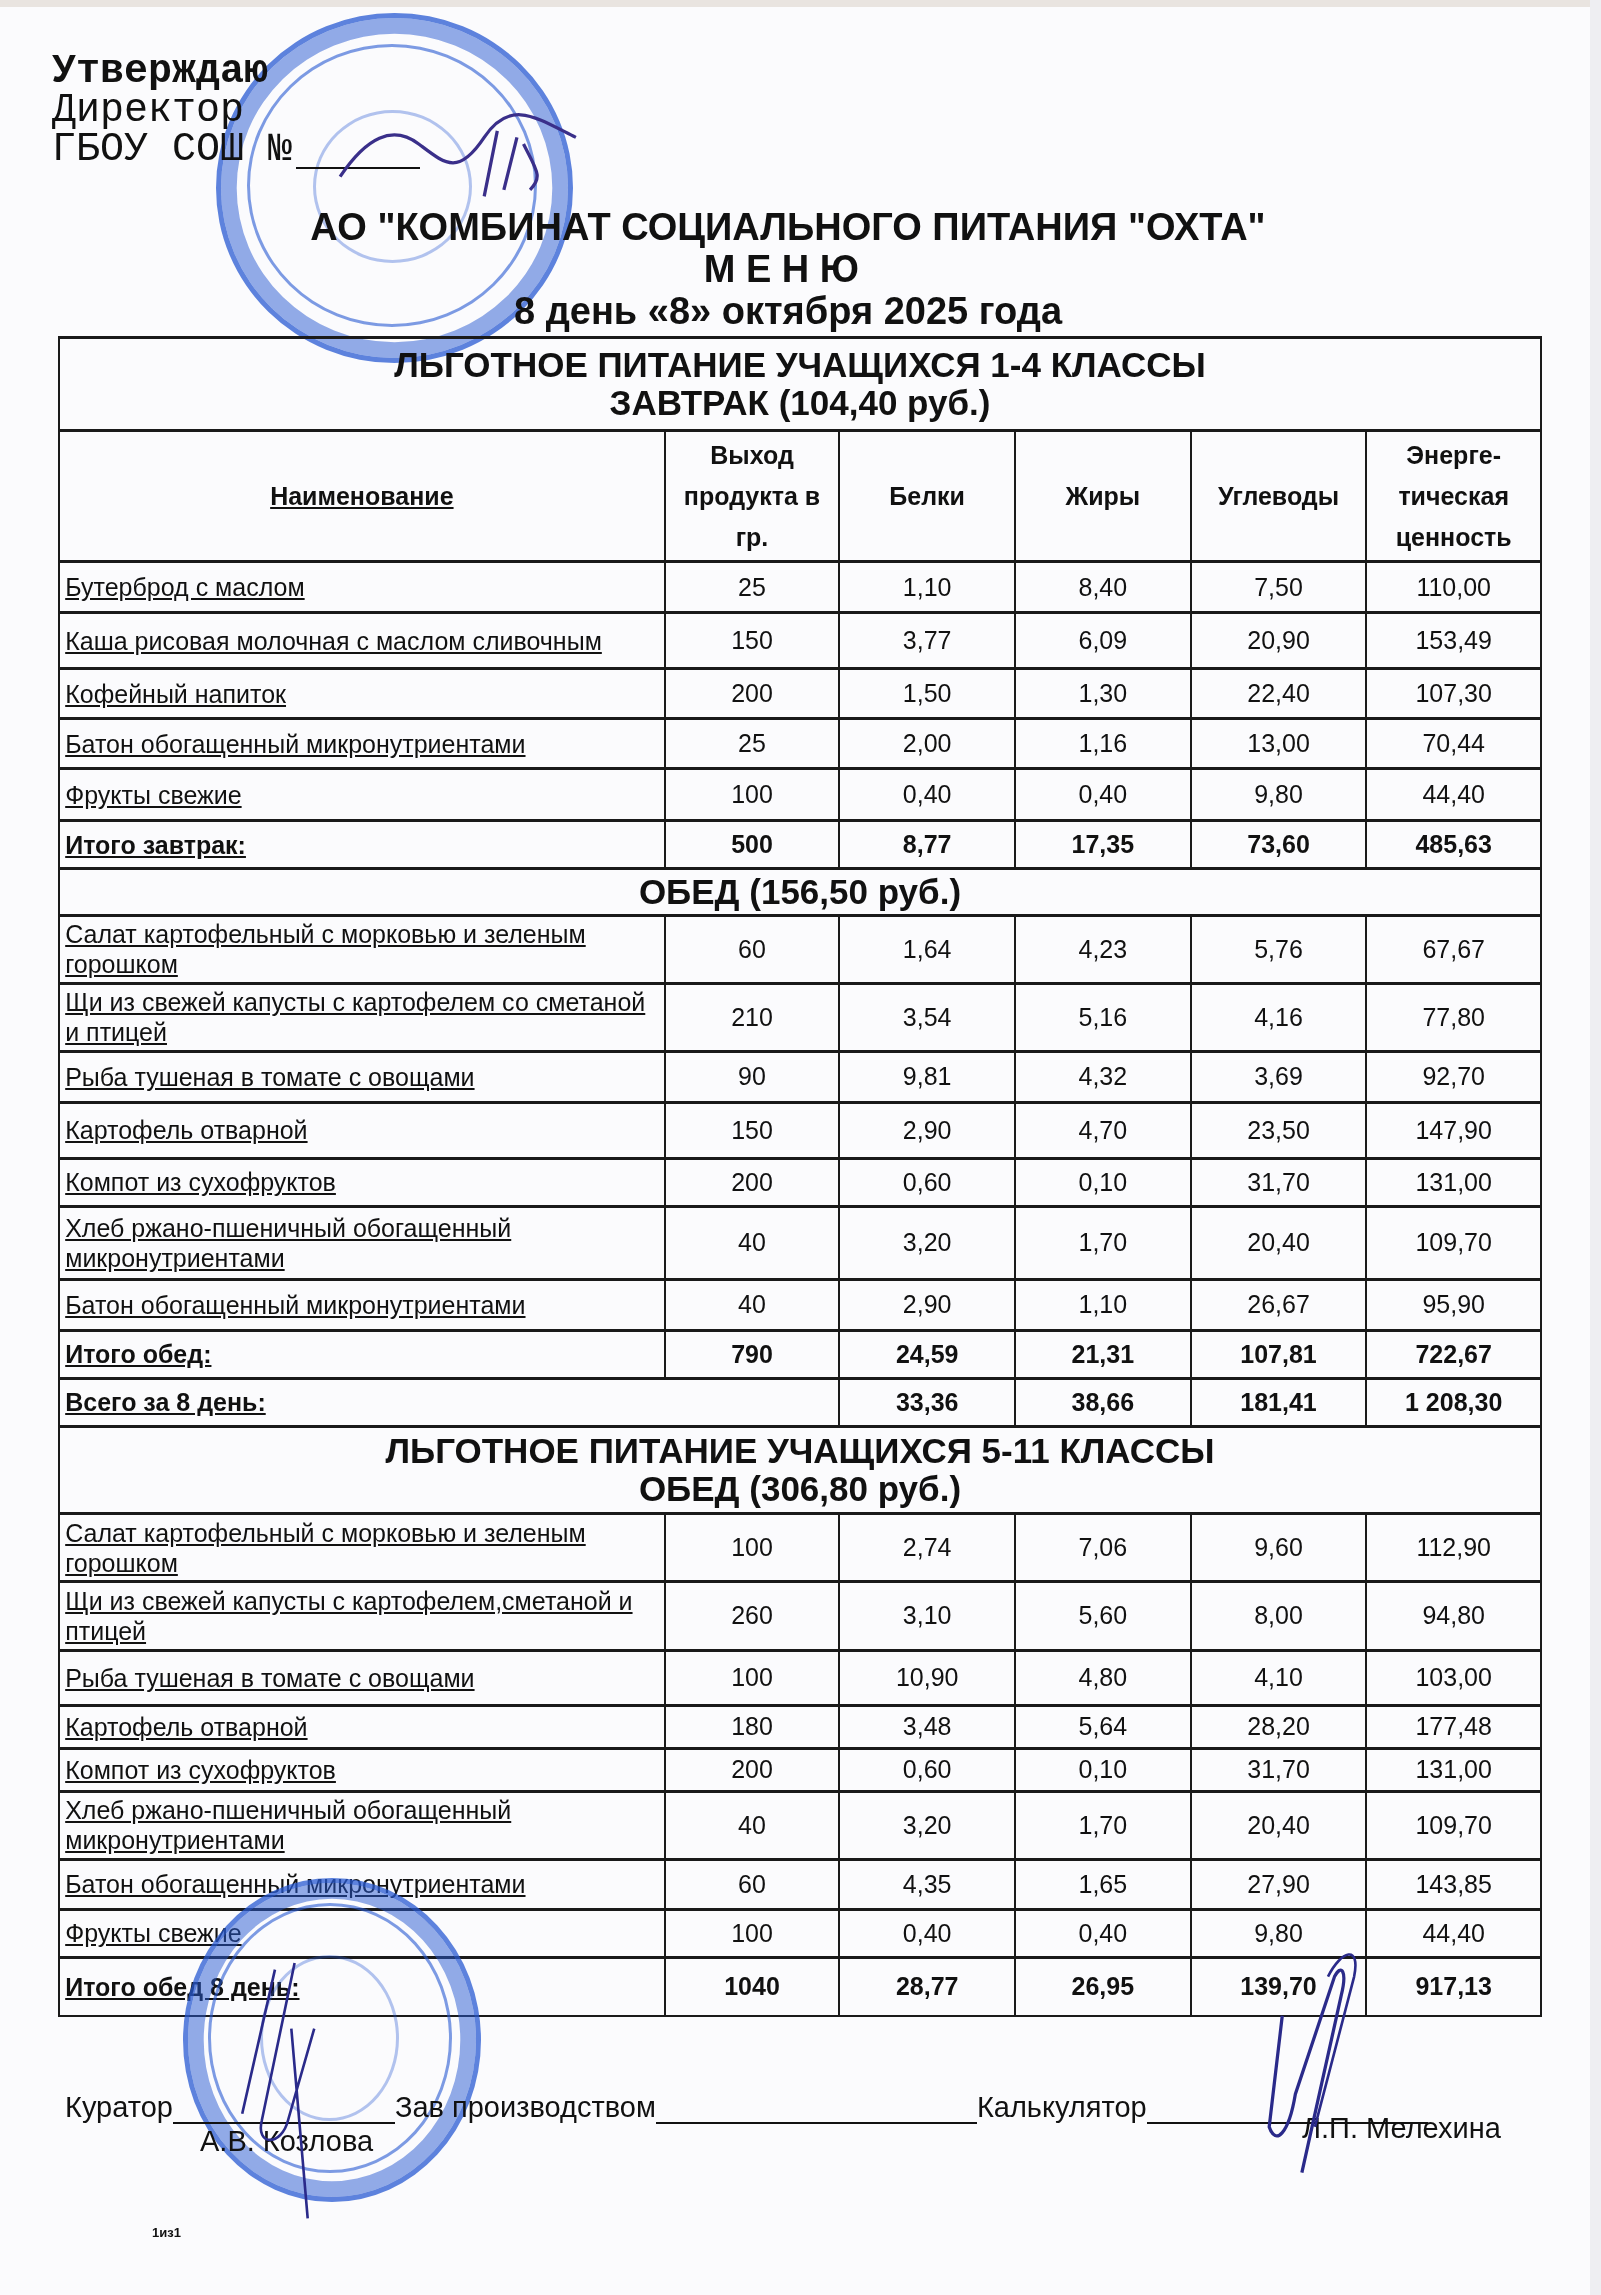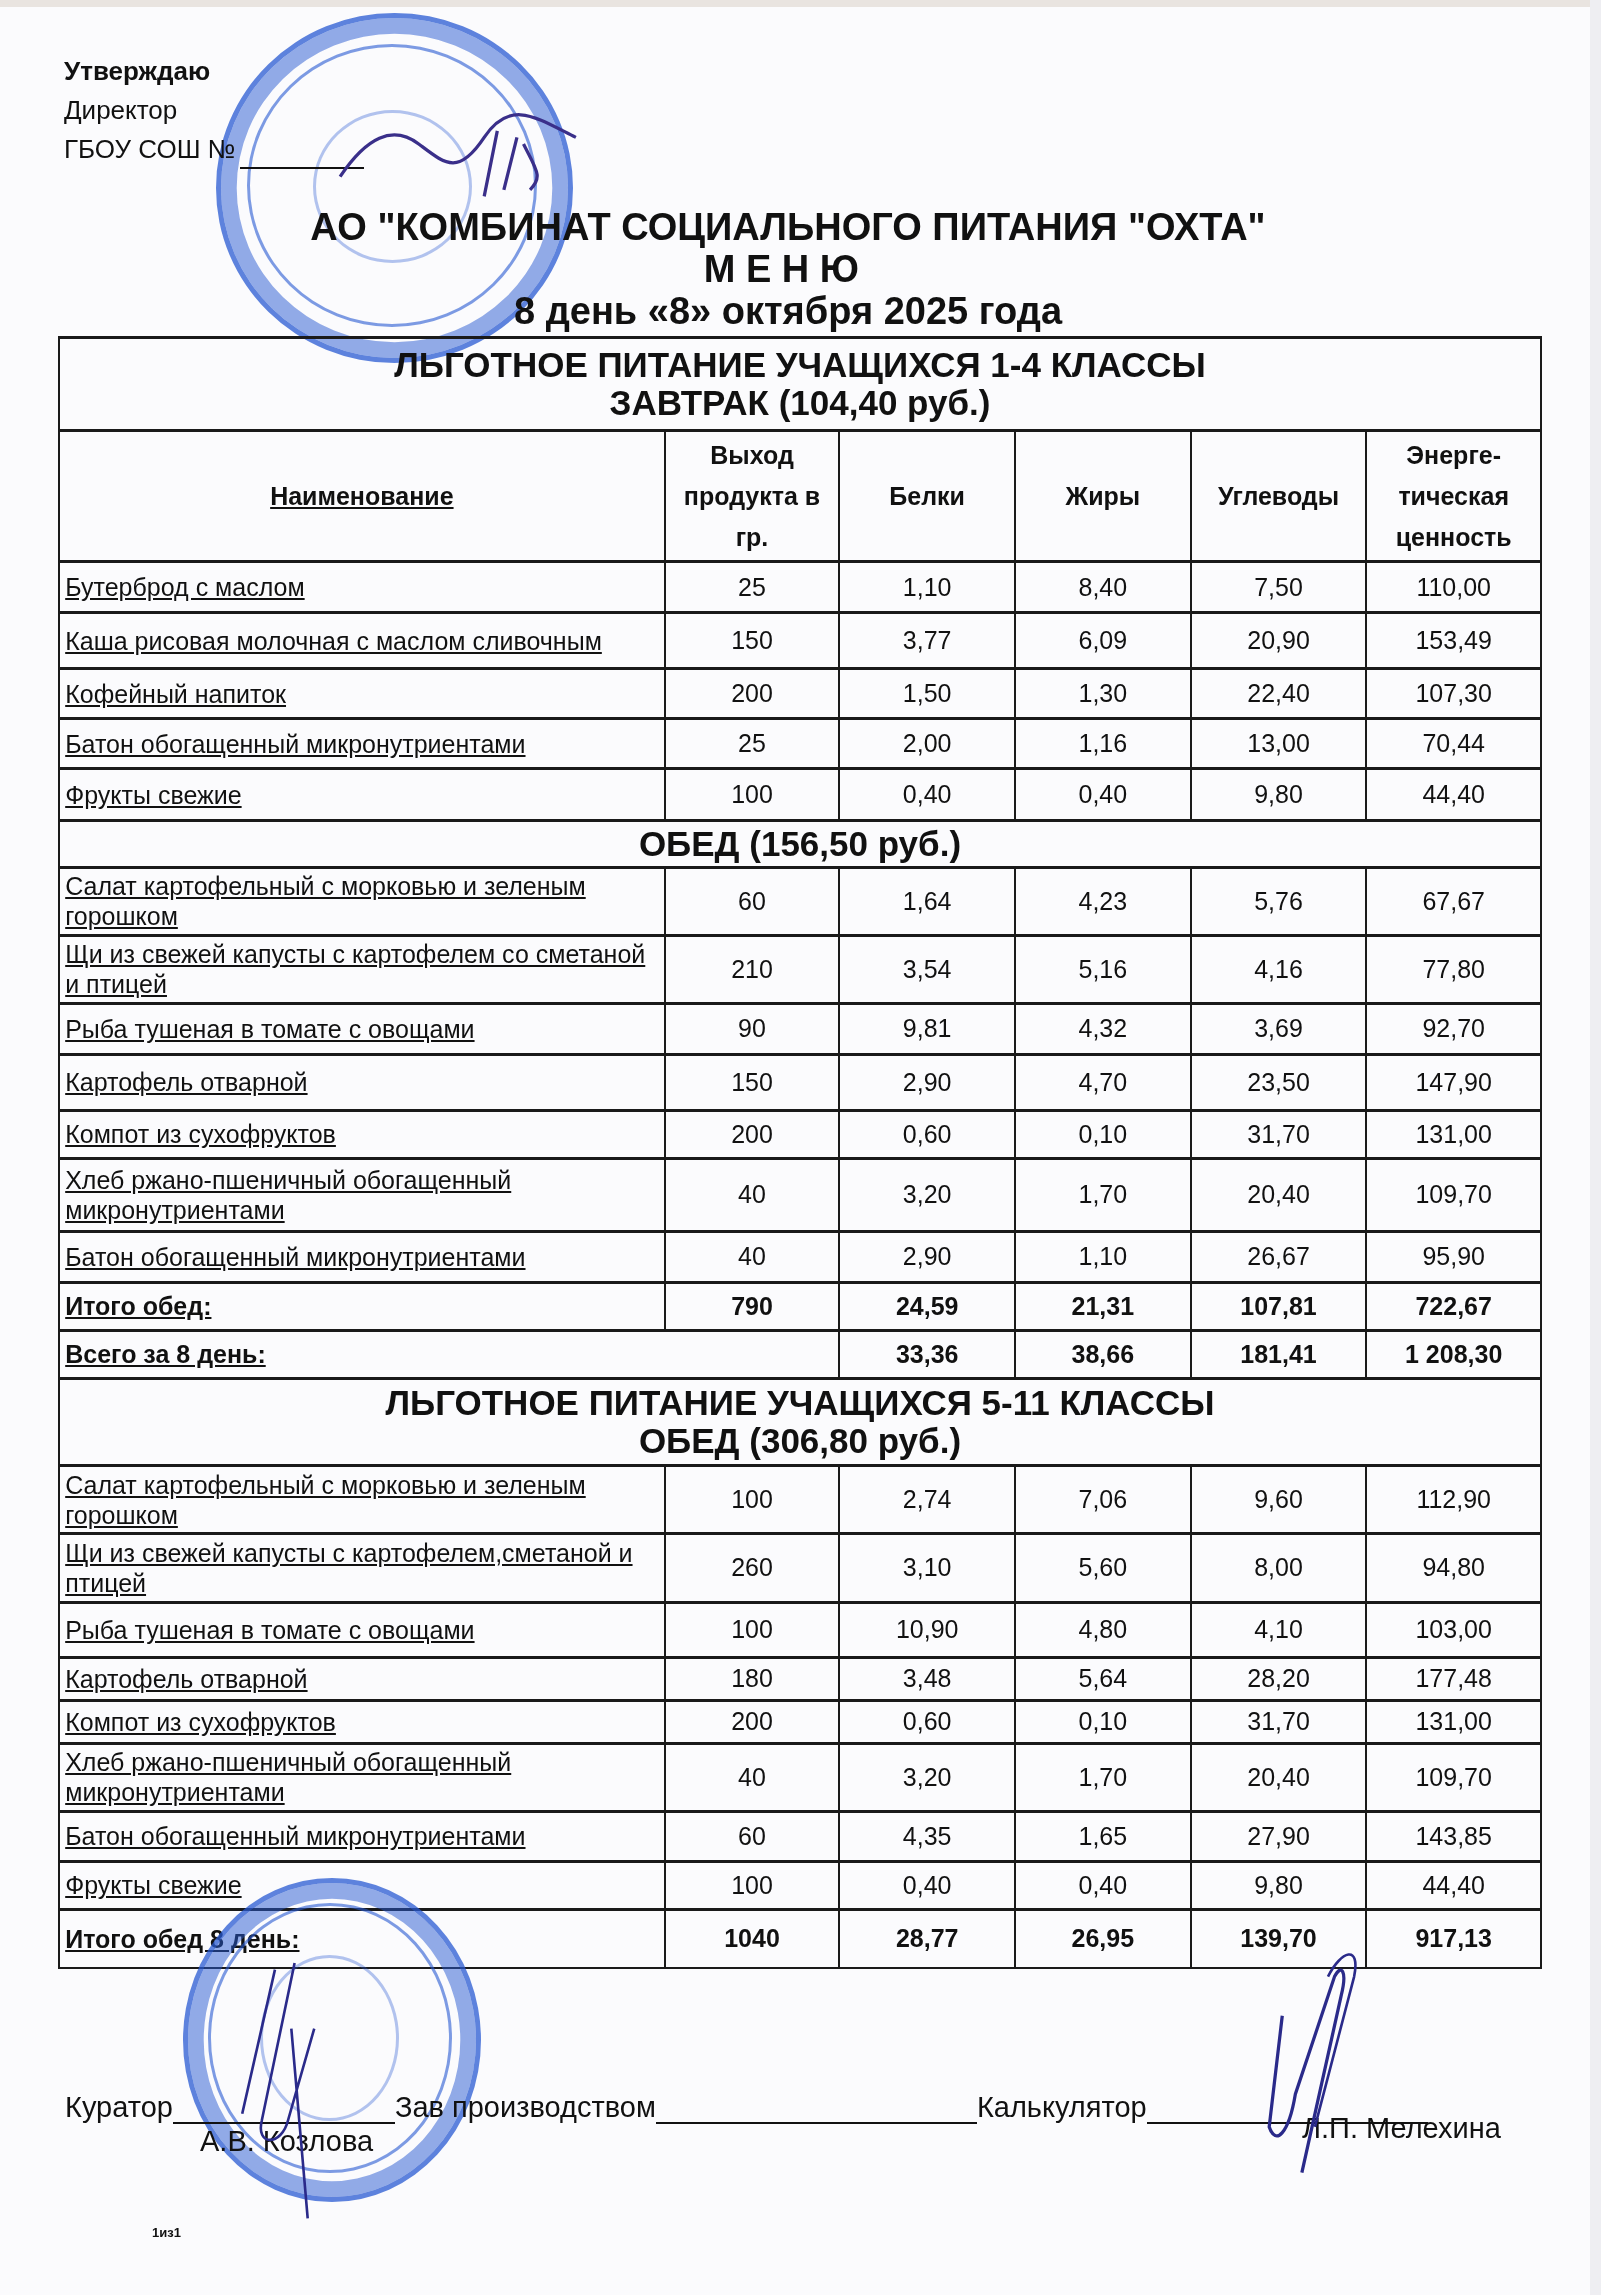"Утверждаю" .approve { font-family: none -> Liberation Mono, monospace; font-size: 26px -> 40px; left: 64px -> 52px }
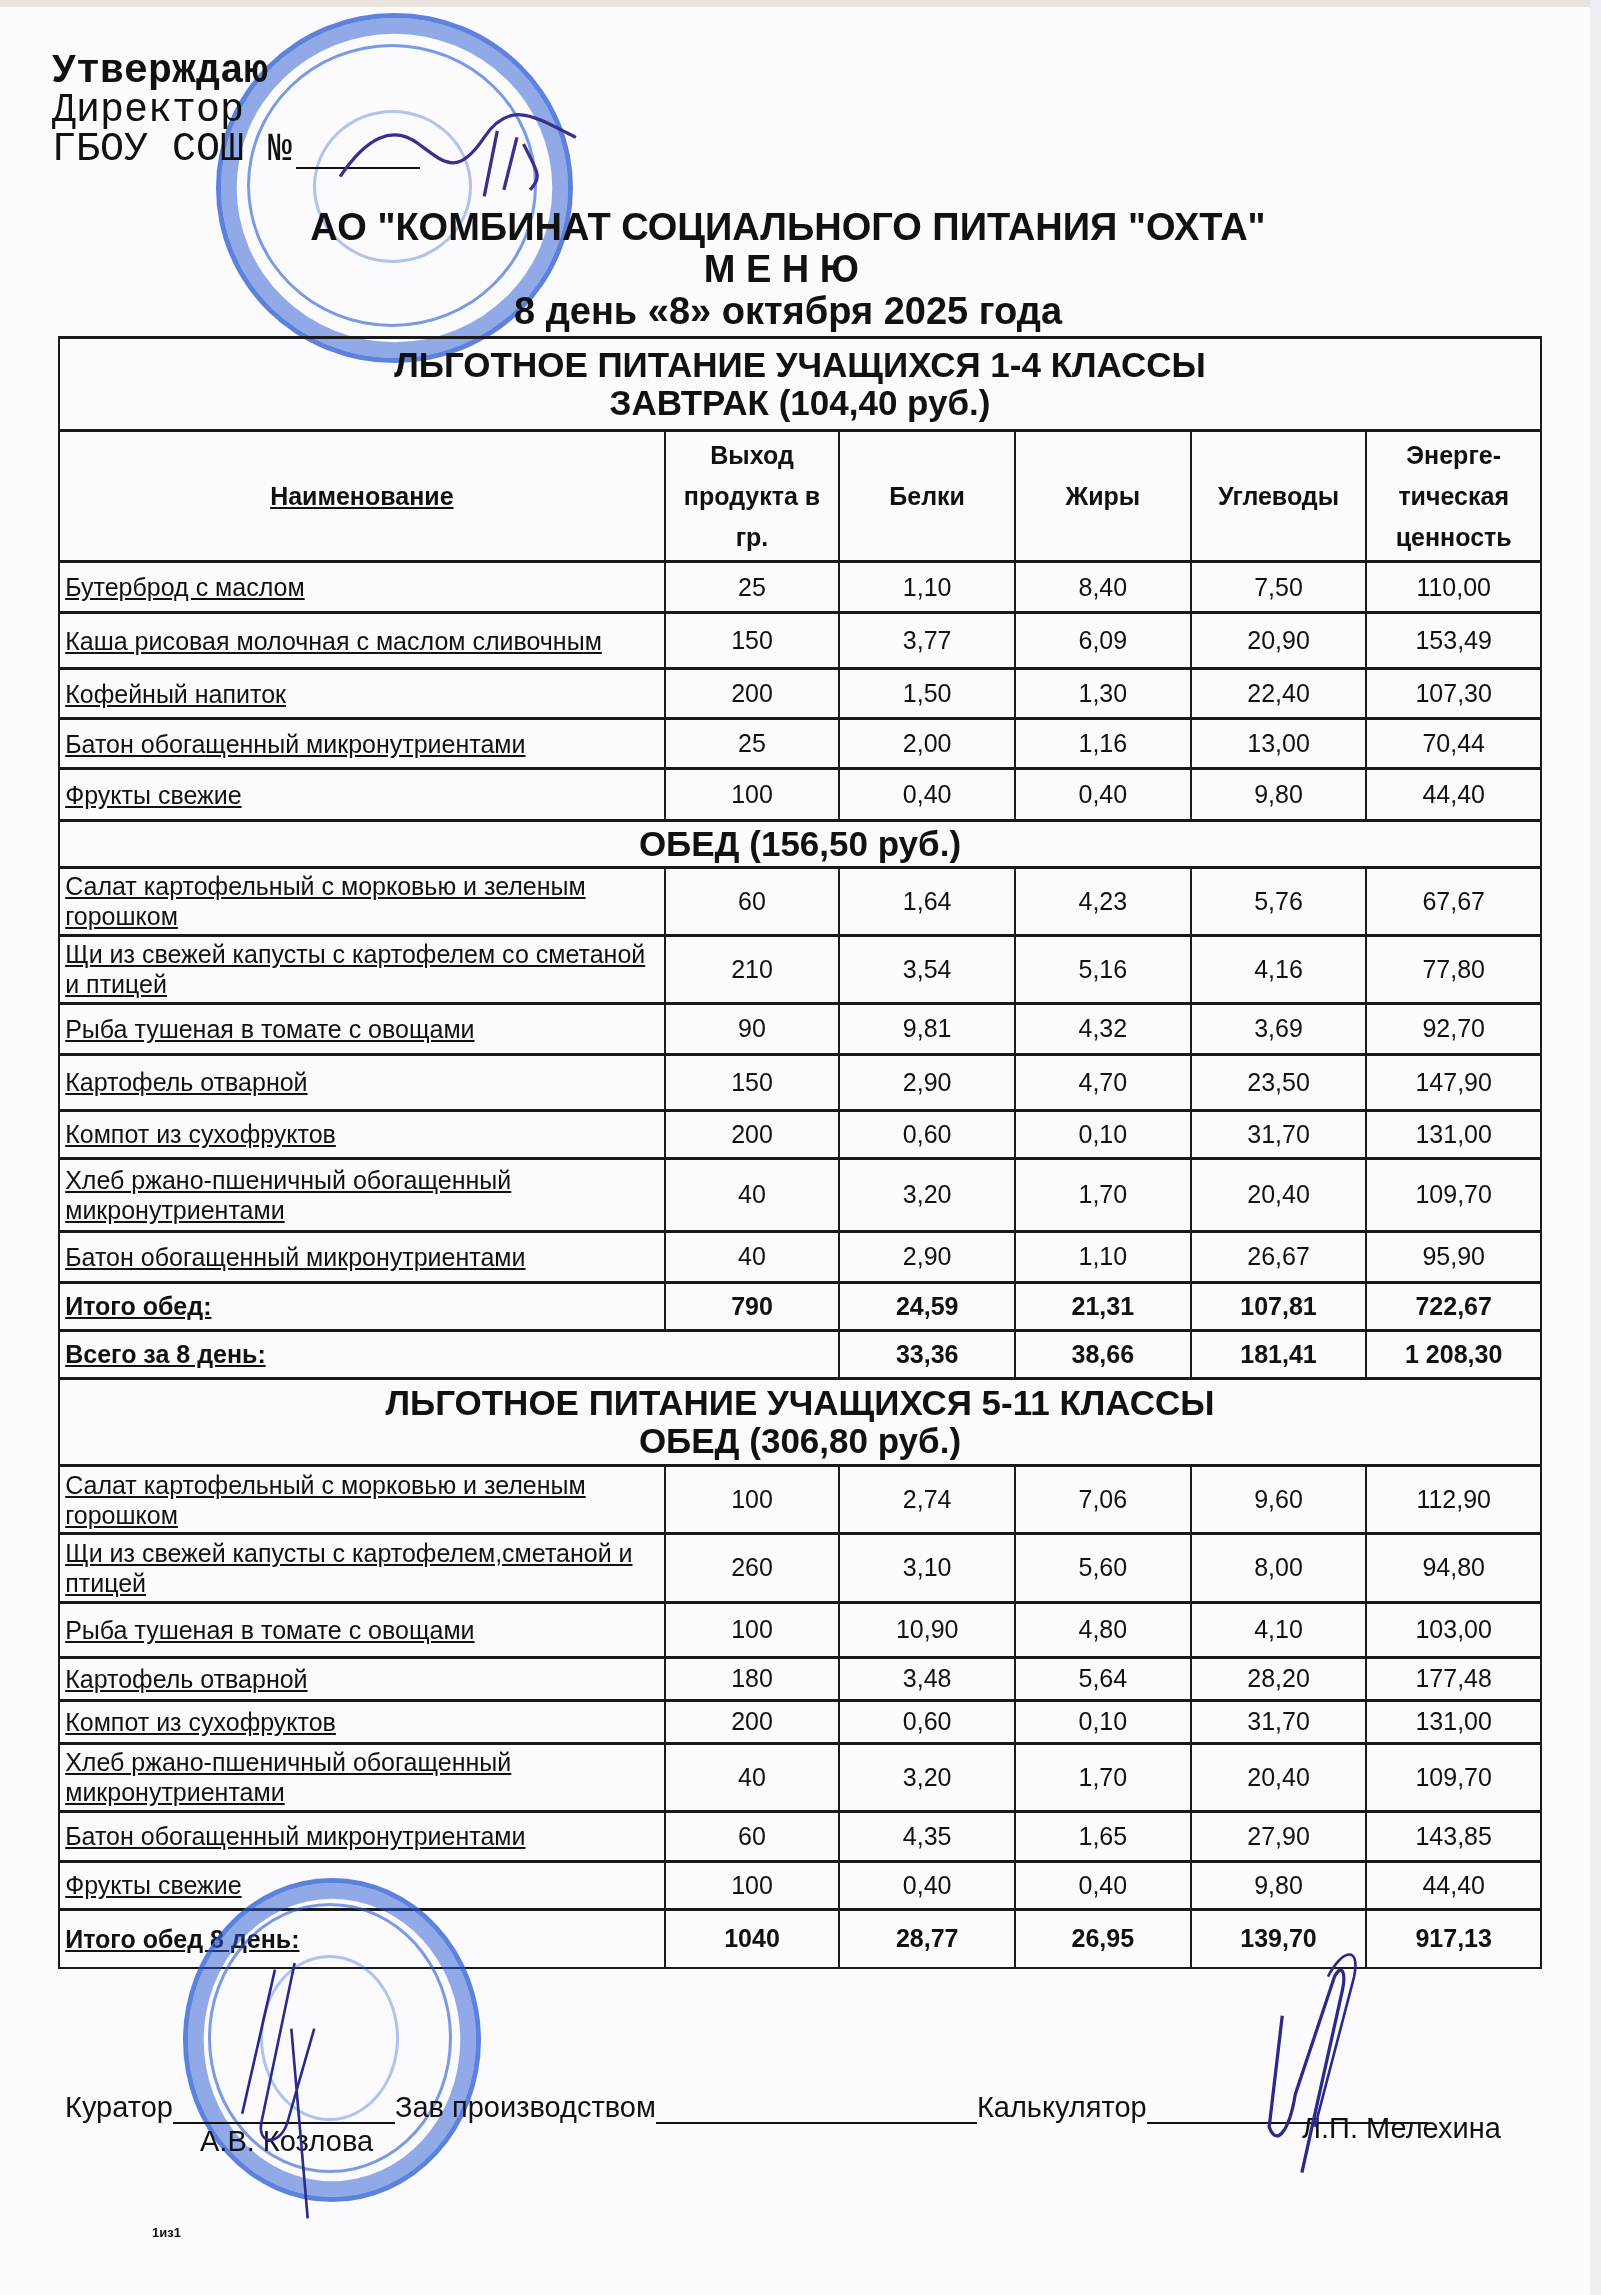"Итого завтрак:" tr.hr { html: none -> <tr> <td>Итого завтрак:</td> <td>500</td> <td>8,77</td> <td>17,35</td> <td>73,60</td> <td>485,63</td> </tr> }
